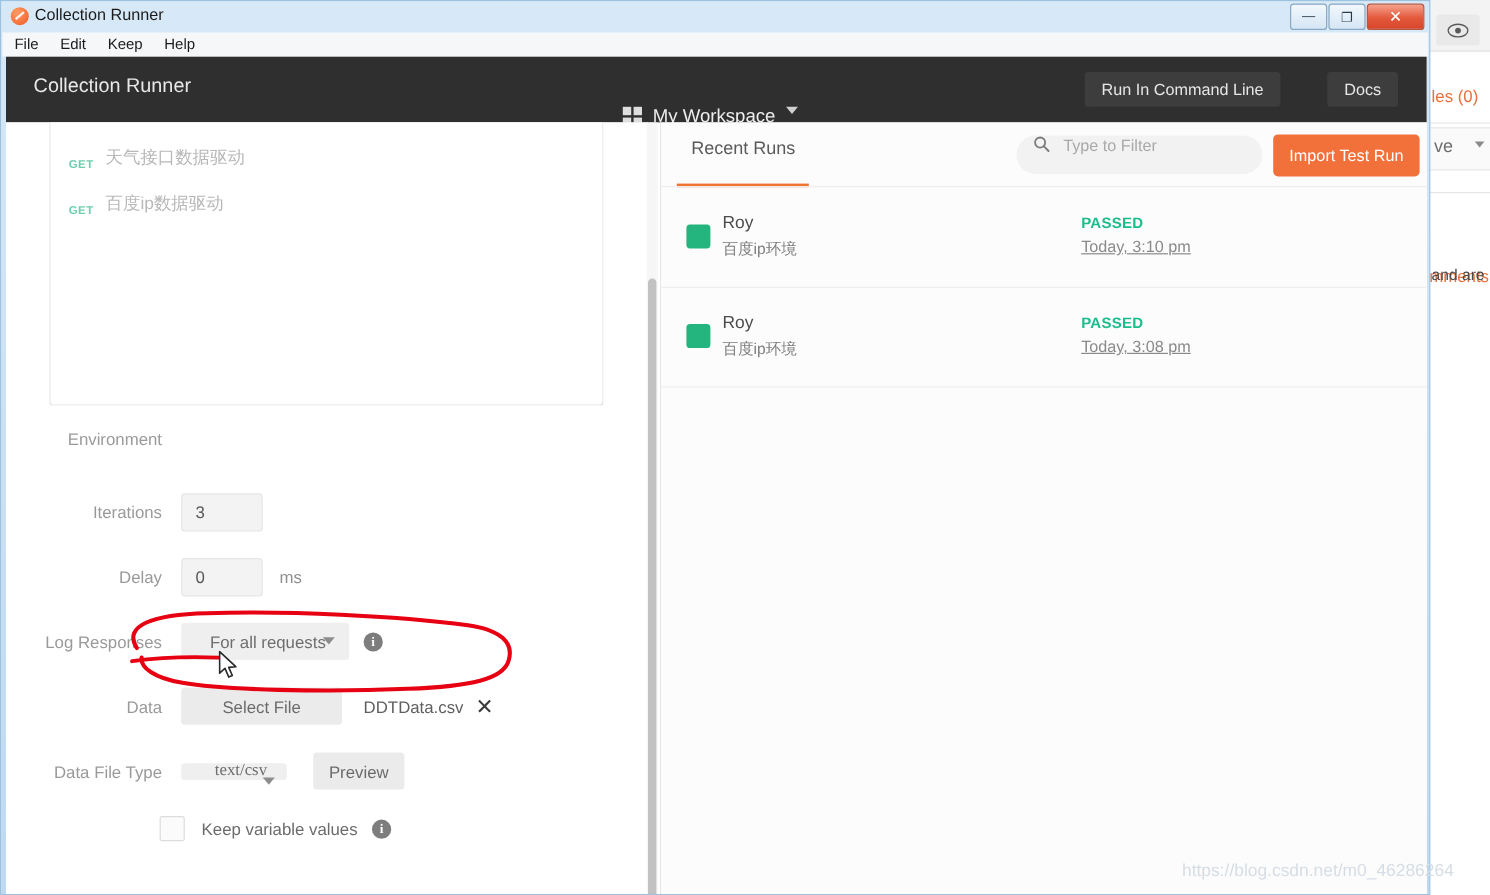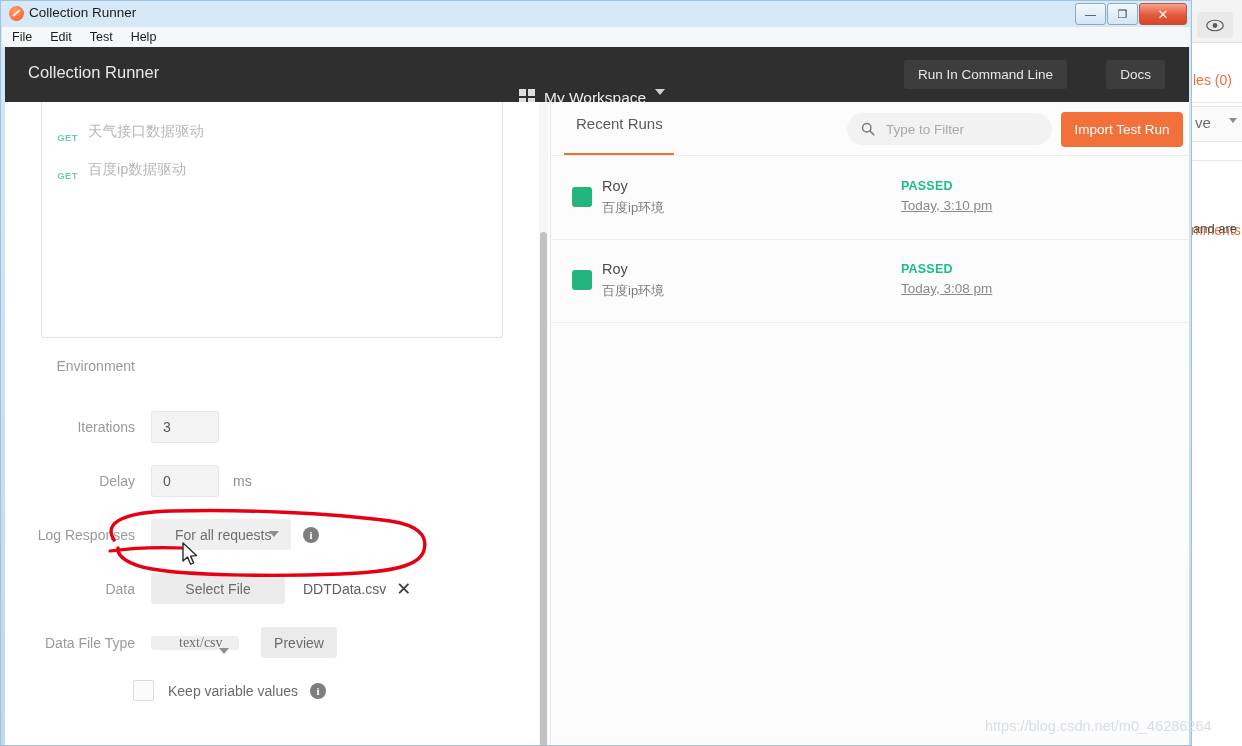"Test" div.os-menu-item { text: Test -> Keep }
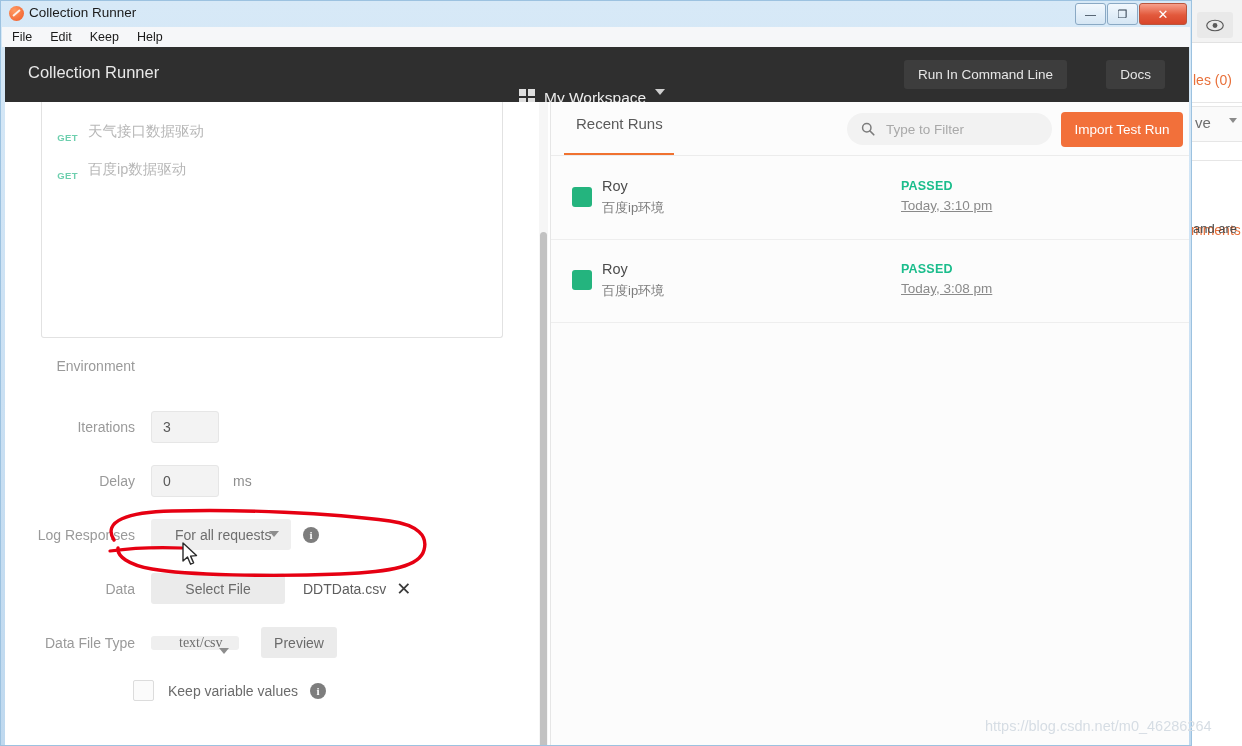"Type to Filter" .filter-box { align-items: center -> flex-start }
